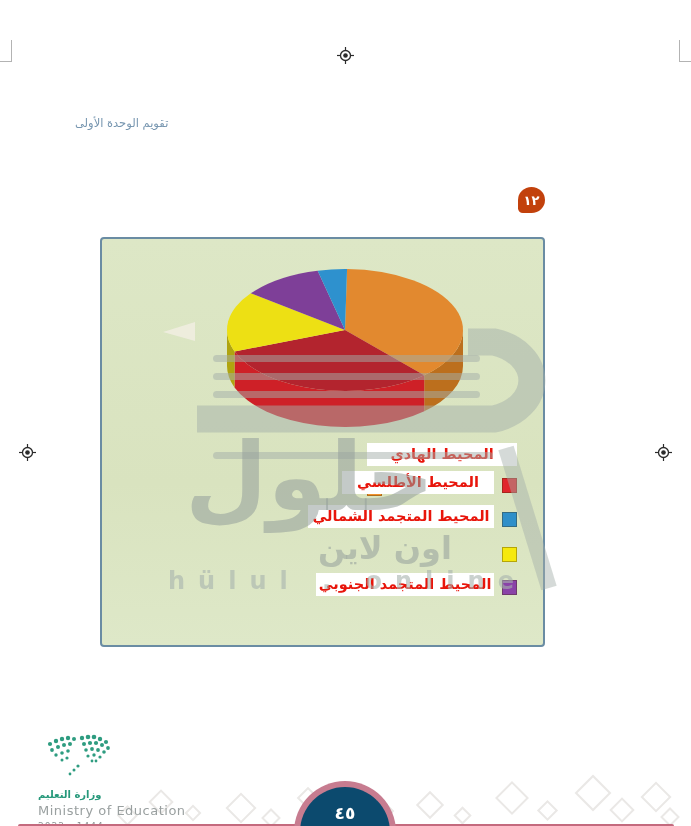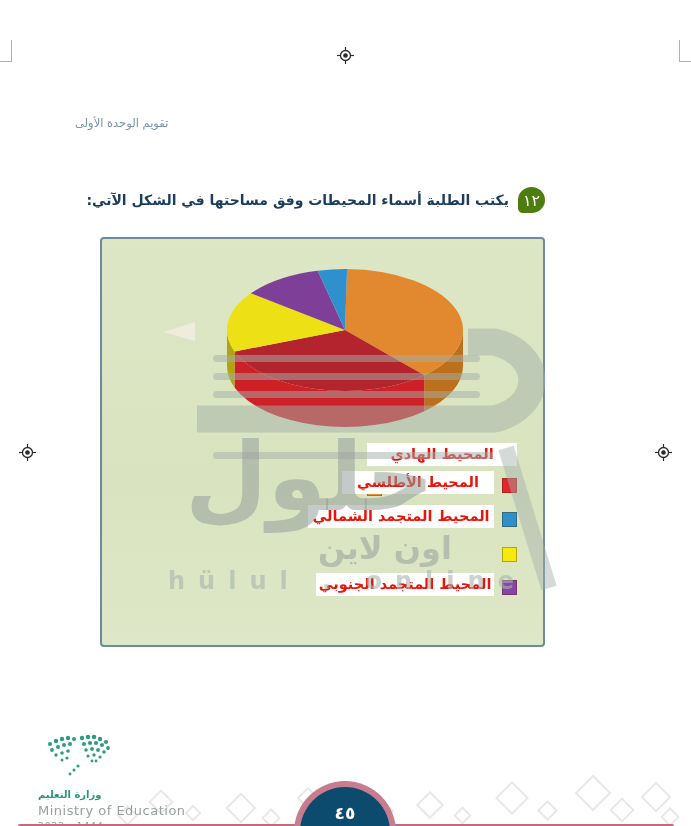"يكتب الطلبة أسماء المحيطات وفق" div.q-text { html: <div>يكتب الطلبة أسماء المحيطات وفق مساحتها في الشكل الآتي:</div> -> none }
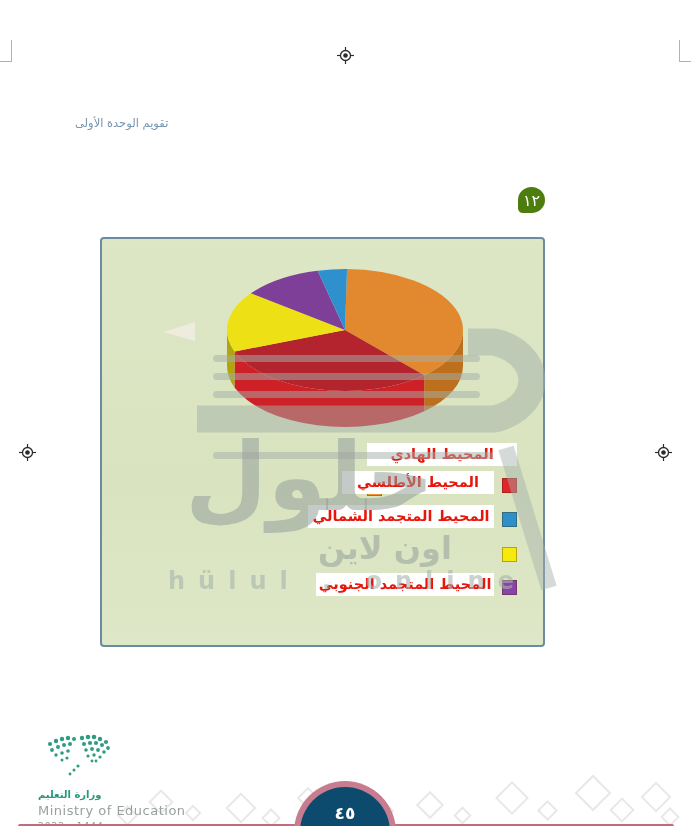"١٢" .q-badge { background: #4d7c0f -> #c2410c; font-size: 16px -> 13px; font-weight: normal -> bold }
